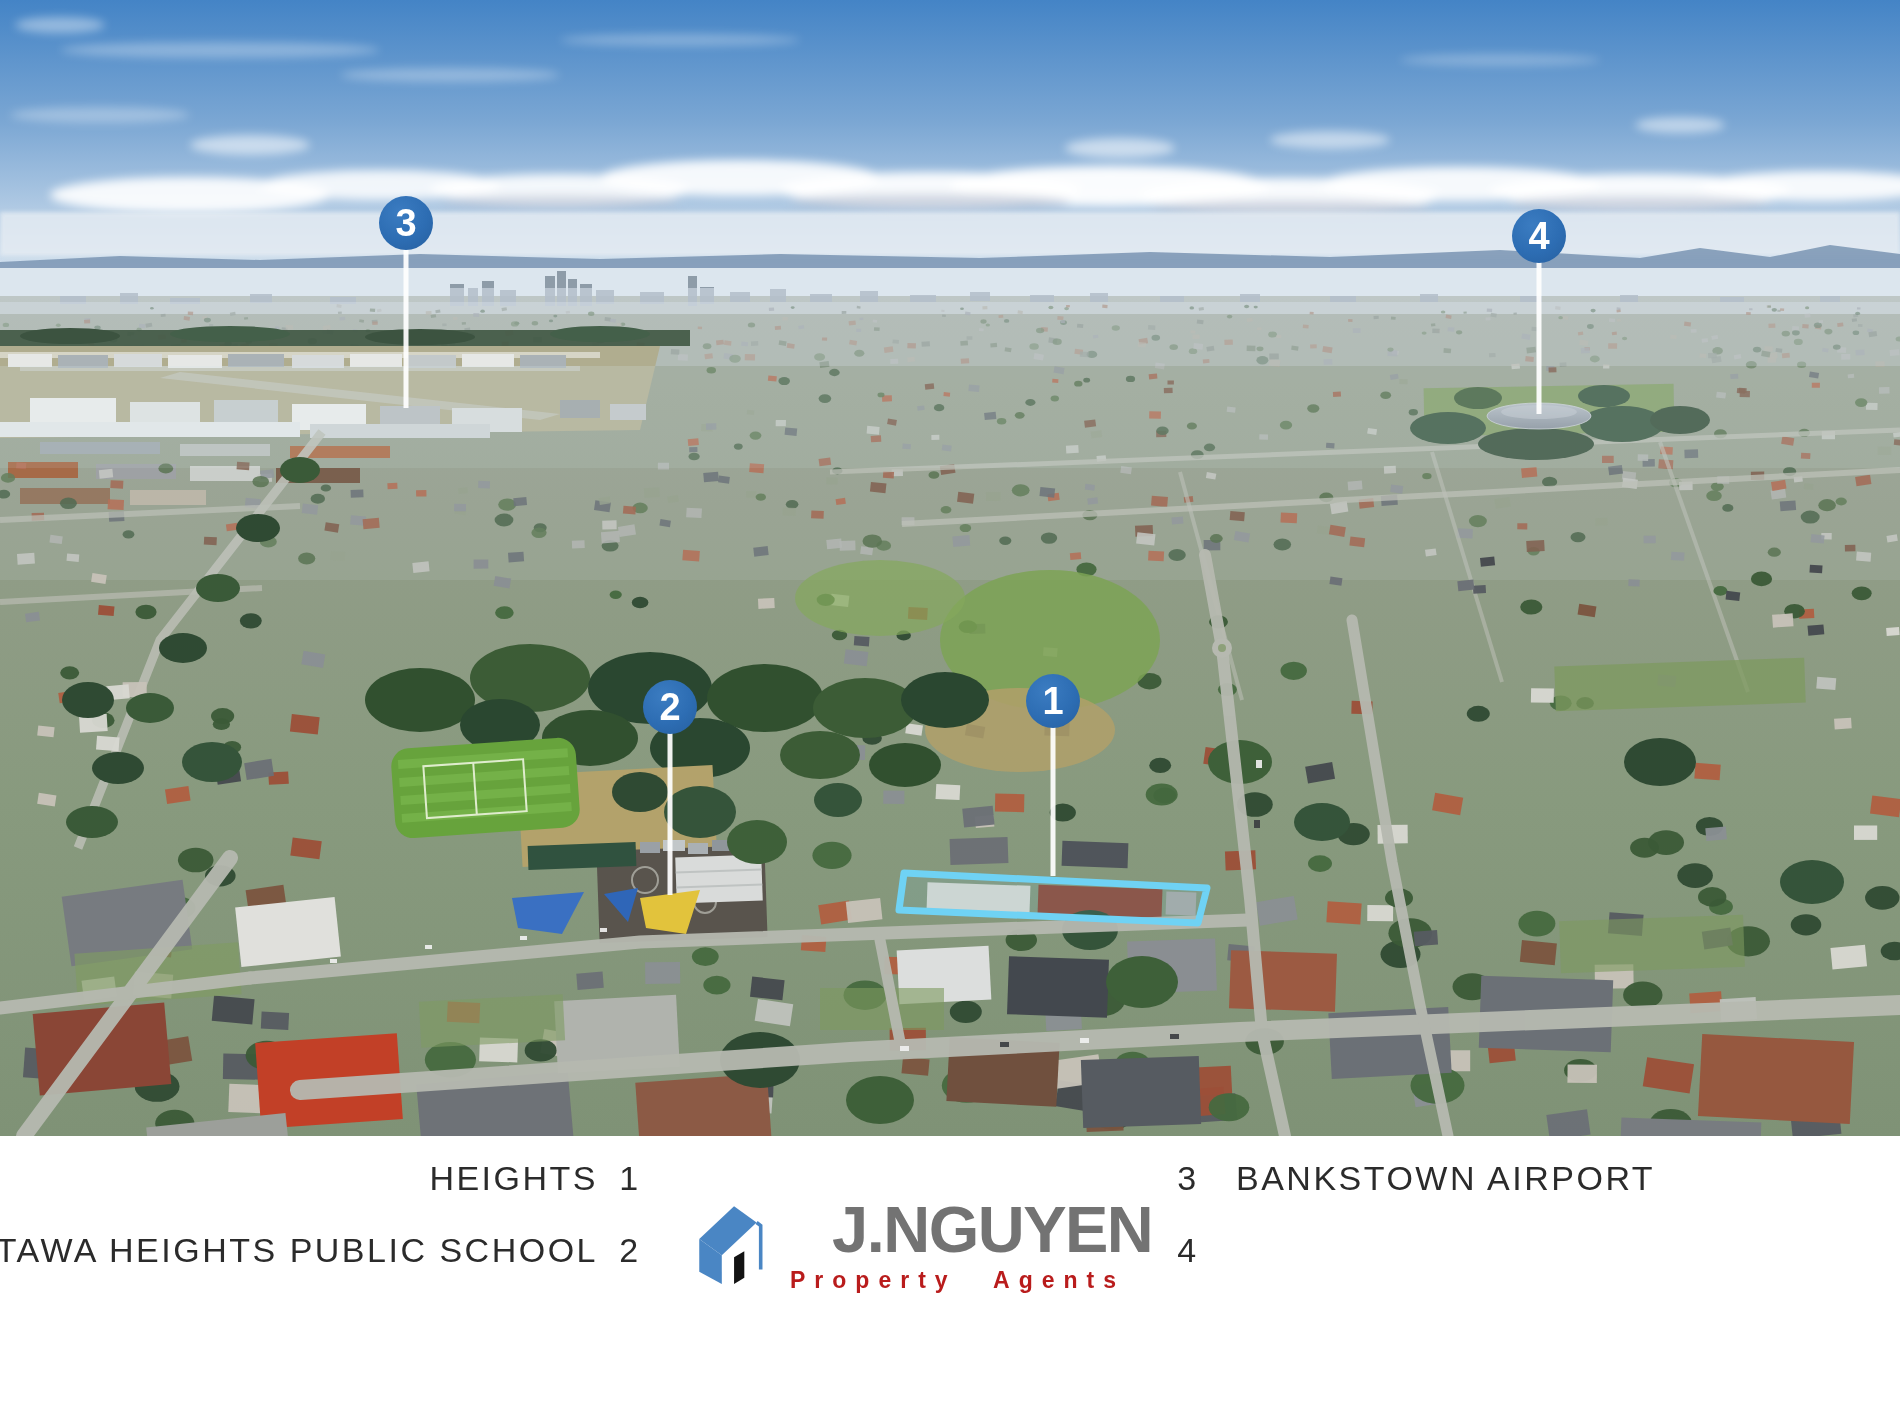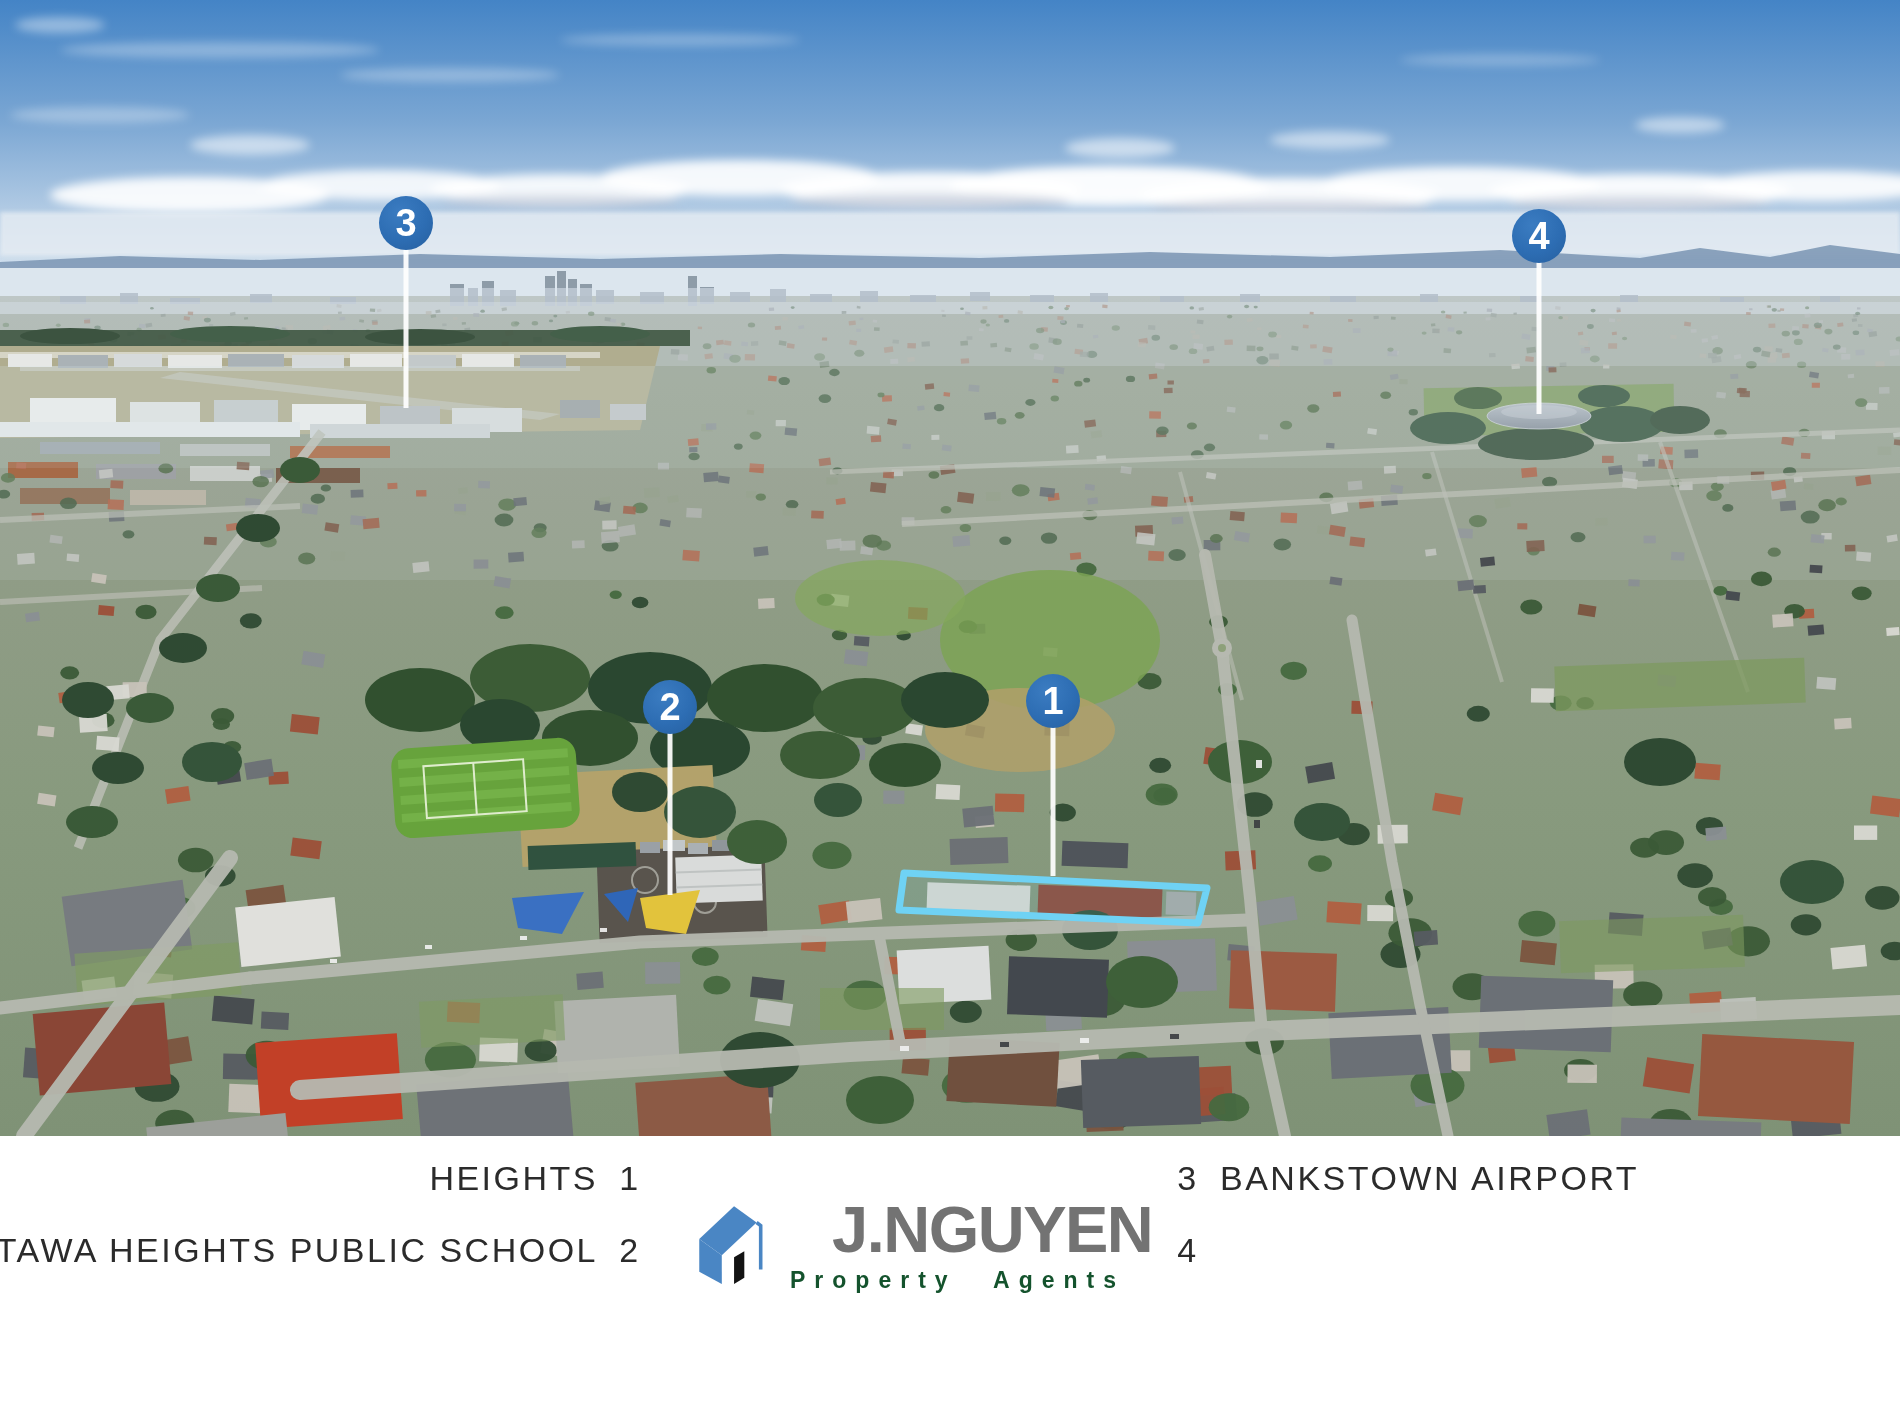"BANKSTOWN AIRPORT" .leg-right .leg-label { margin-left: 0 -> 16px }
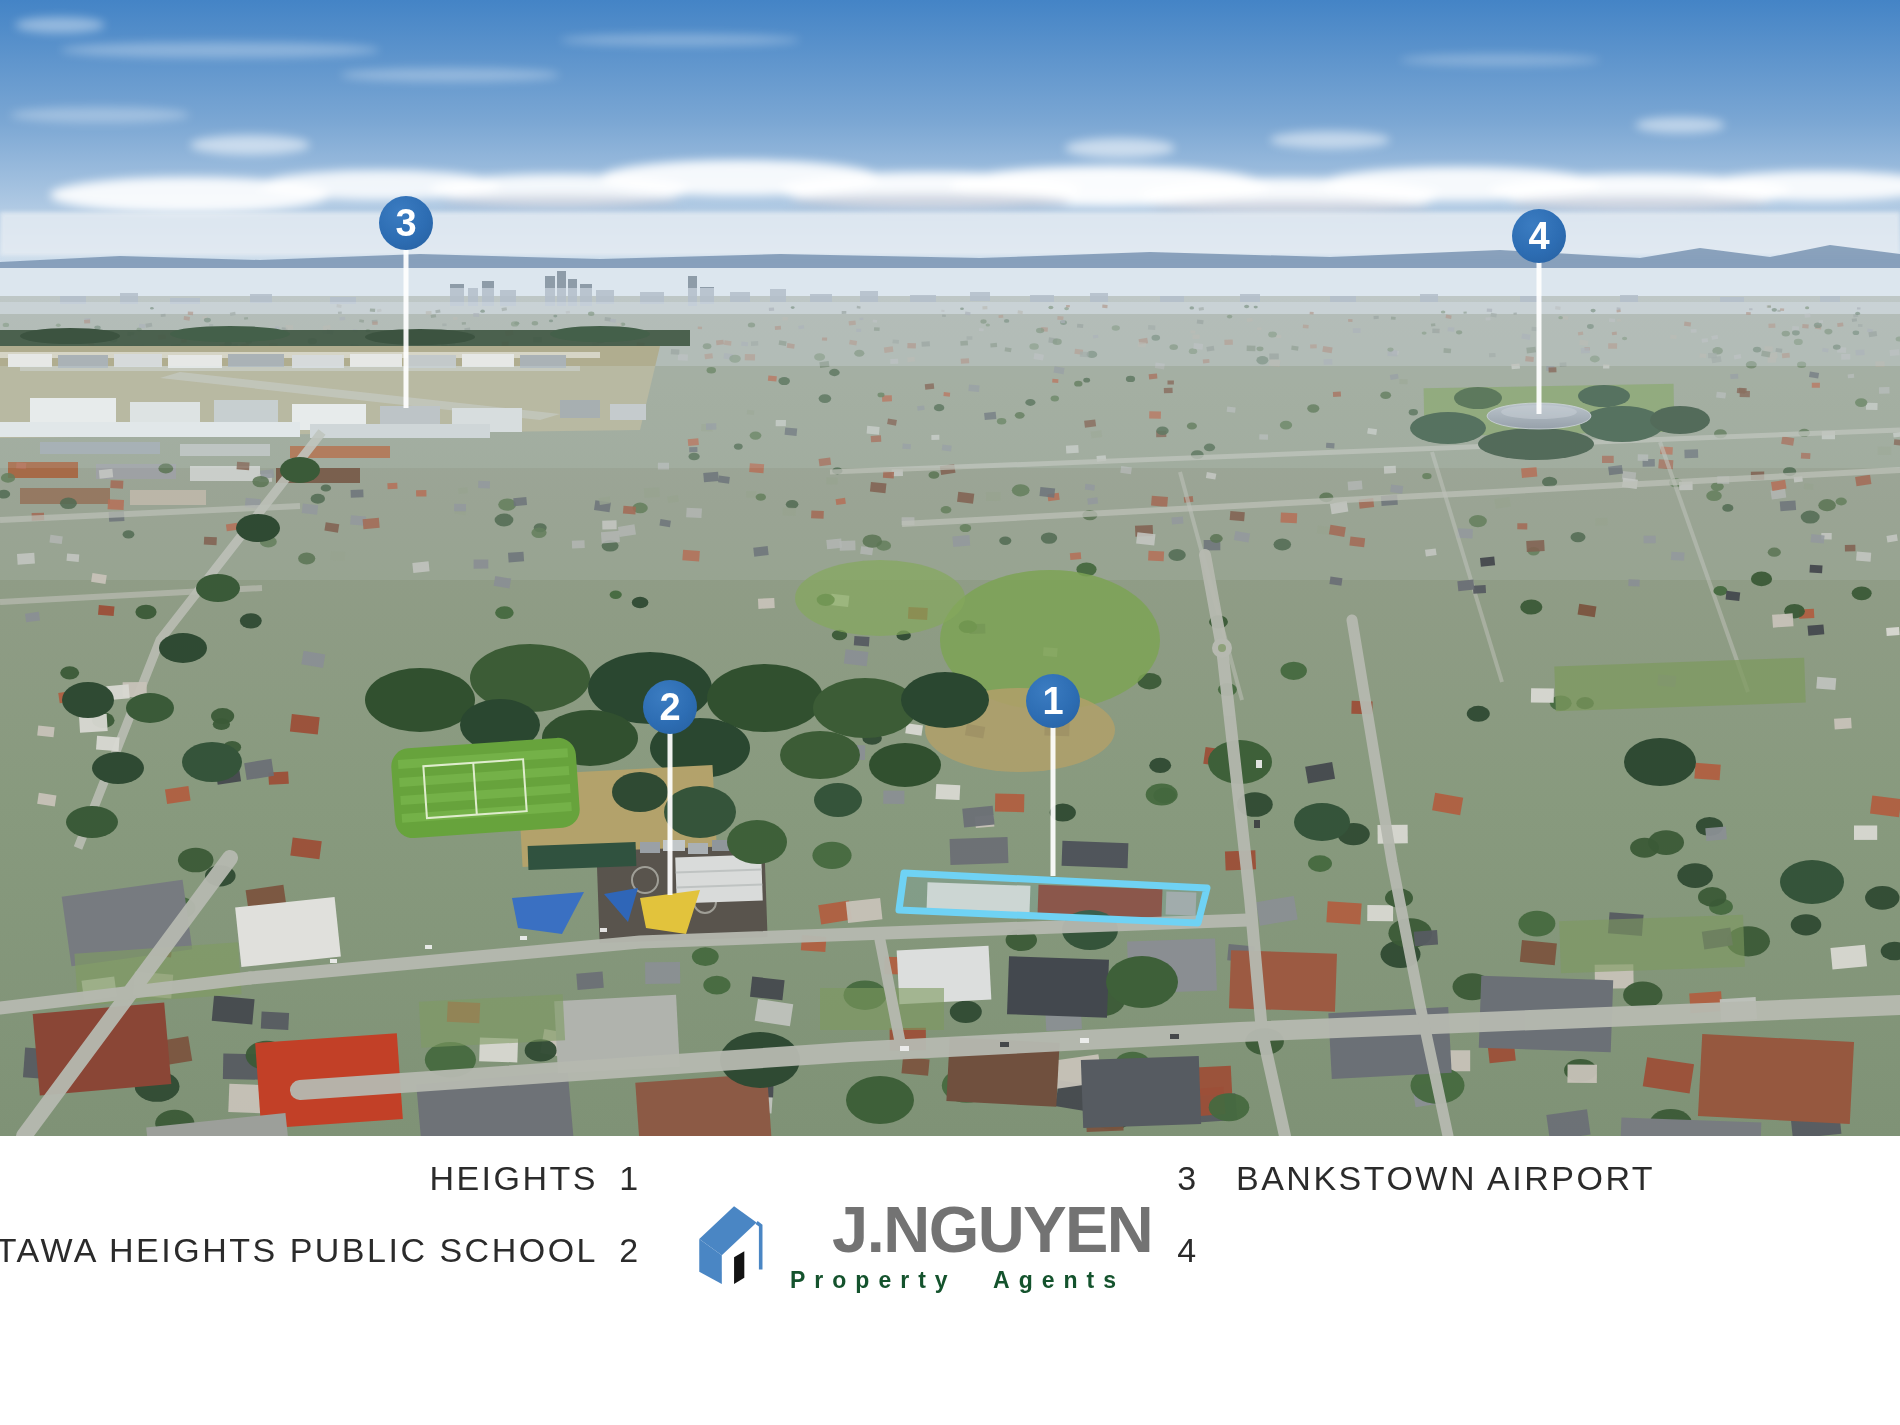"Property Agents" .logo-tagline { color: #14532d -> #b91c1c }
